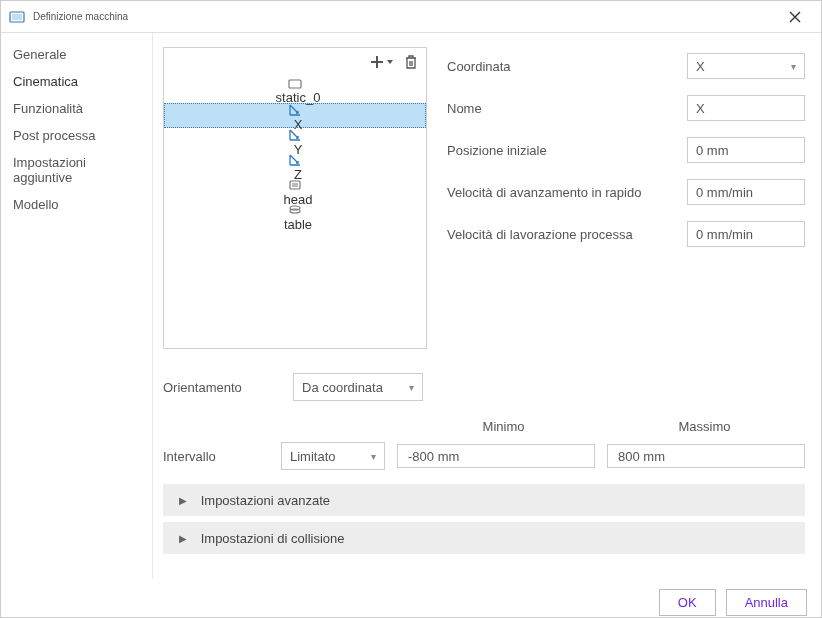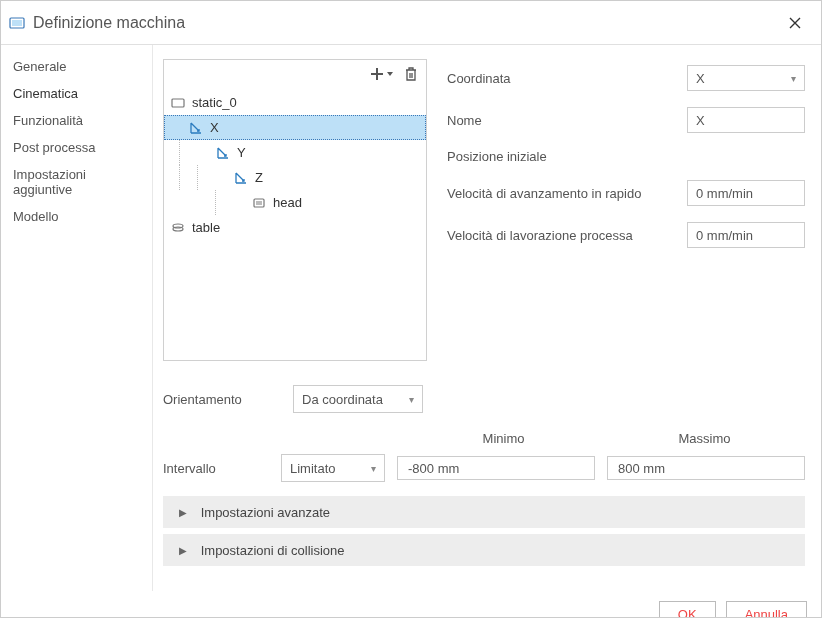"Definizione macchina" .titlebar { font-size: 16px -> 10px; height: 44px -> 32px }
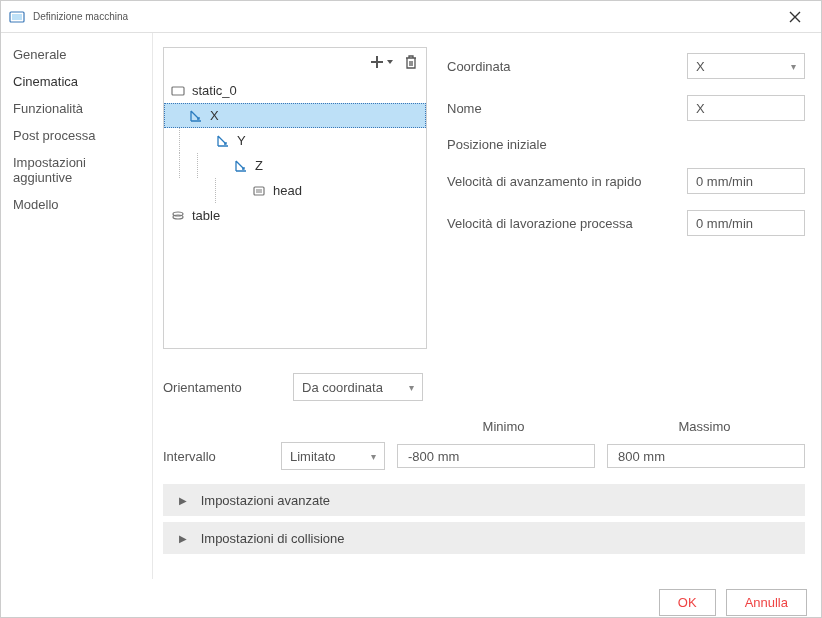"static_0" .tree-row { flex-direction: none -> column }
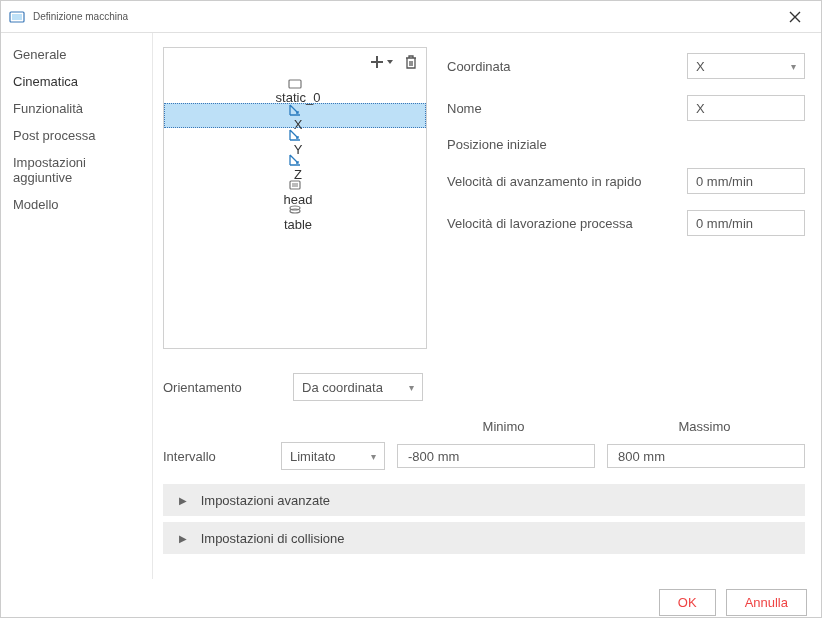"0 mm" input.field-input { html: none -> <input> }
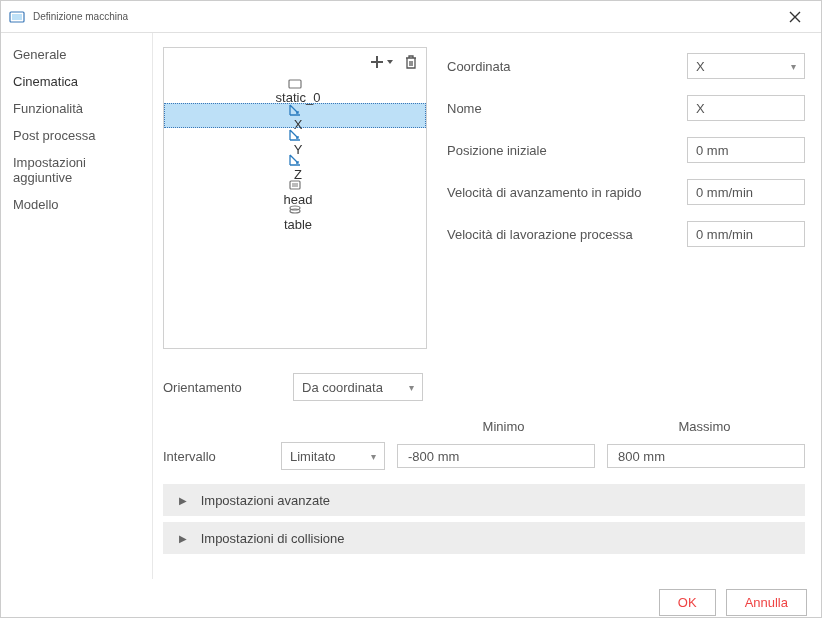"OK" .btn { color: #ef4444 -> #6d28d9 }
